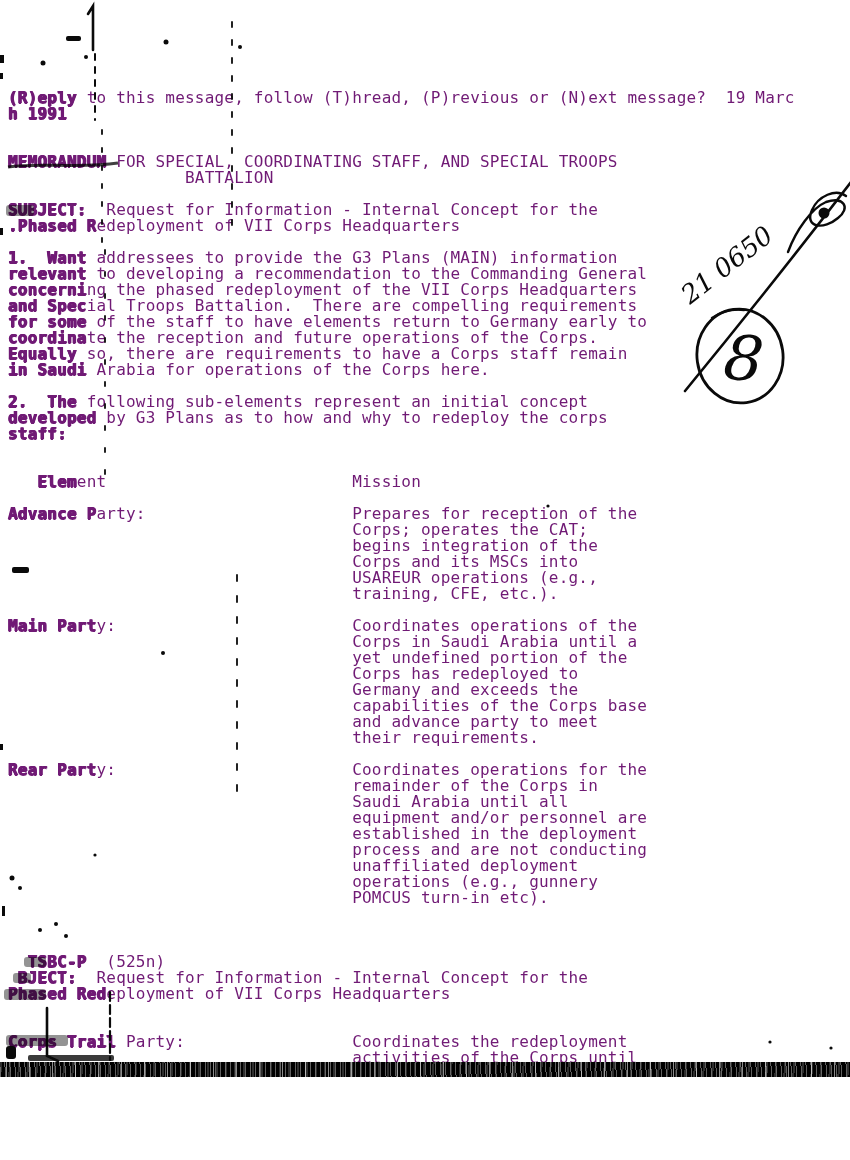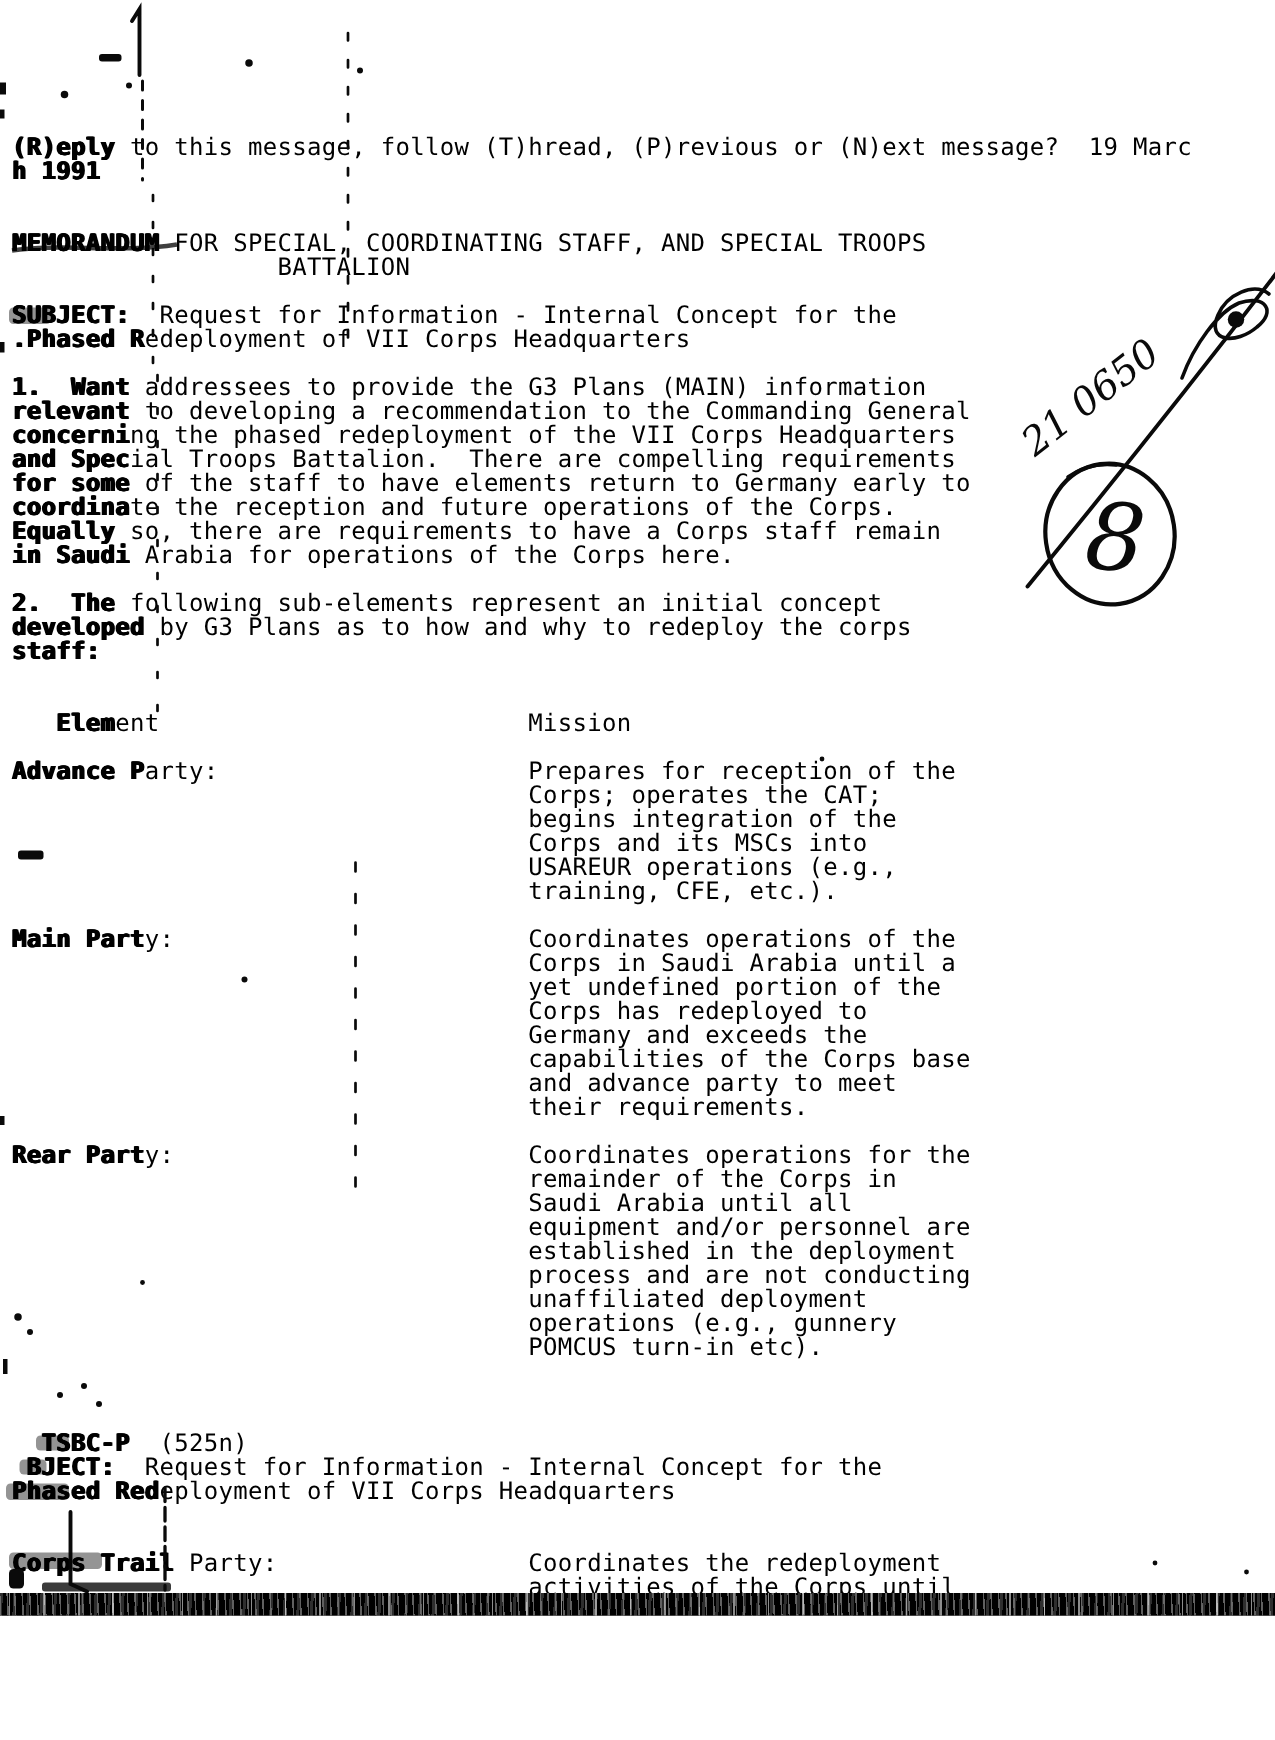"(R)eply to this message, follow" .doc { color: #000000 -> #701a75 }
